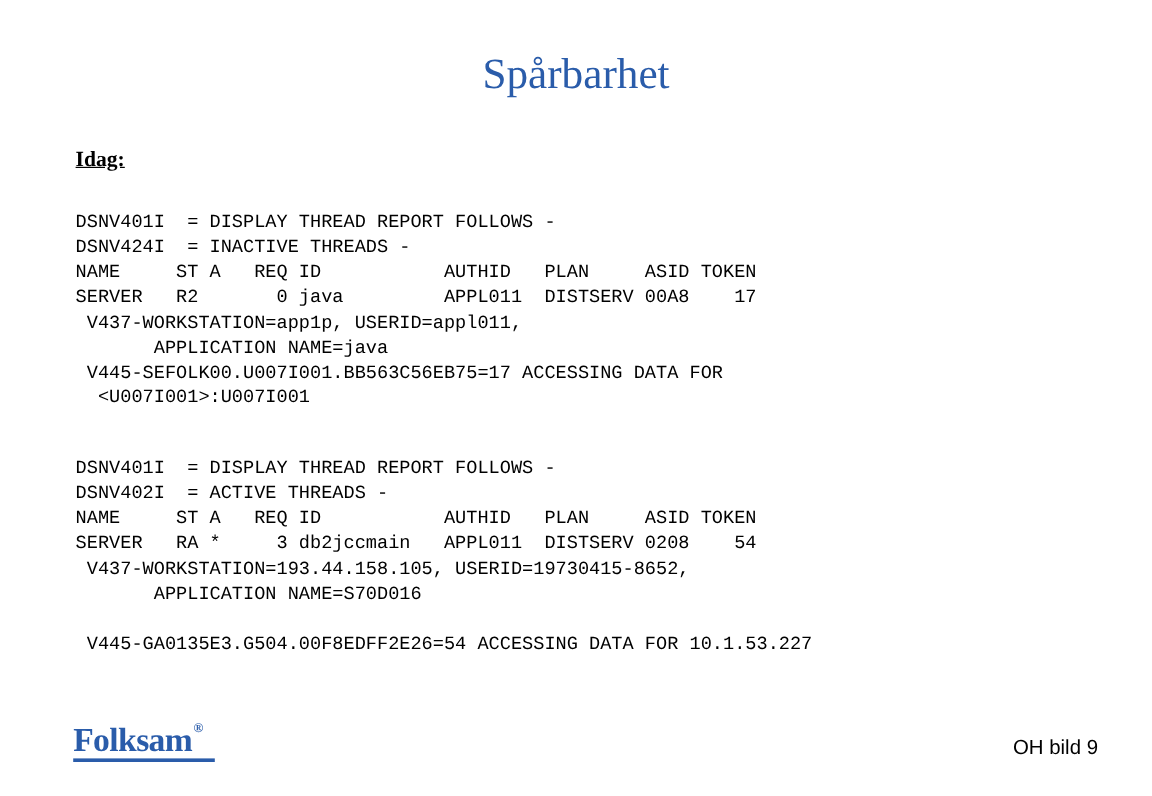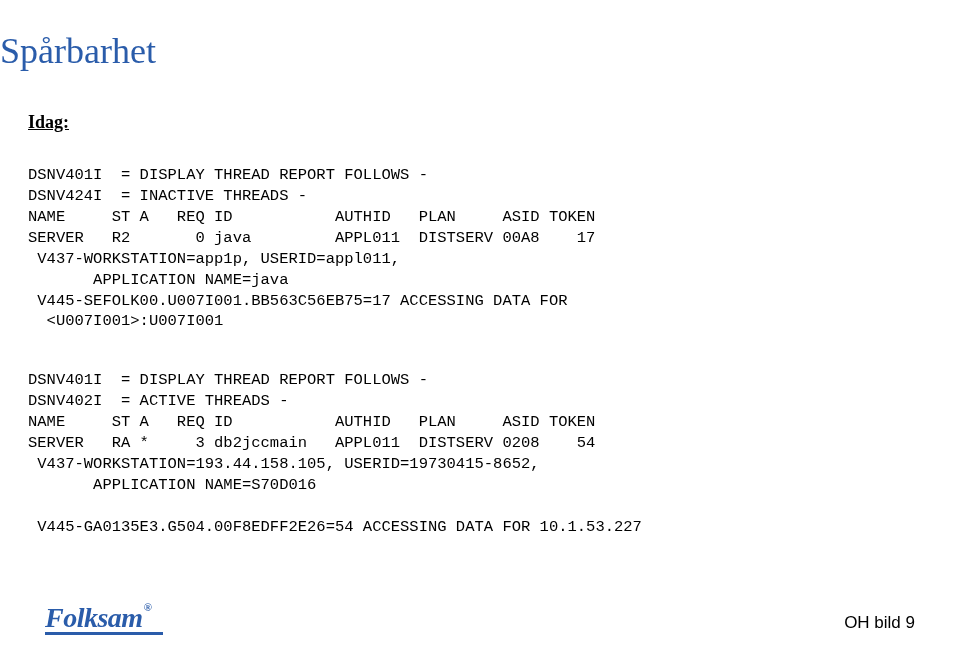"Spårbarhet" .title { margin-top: 30px -> 40px; text-align: none -> center }
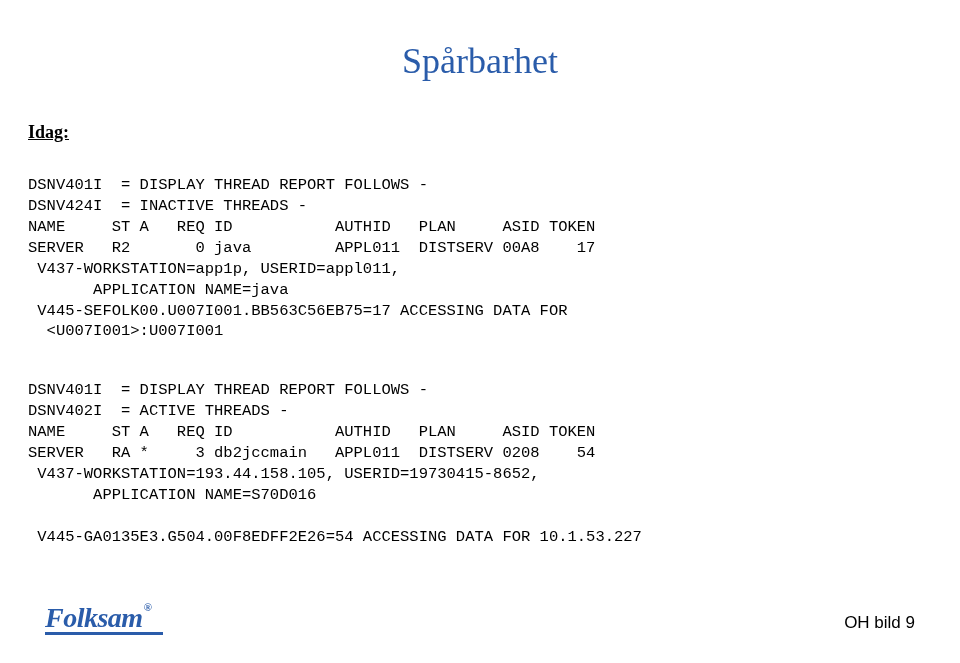"Idag:" .content { padding: 0 28px -> 0 63px }
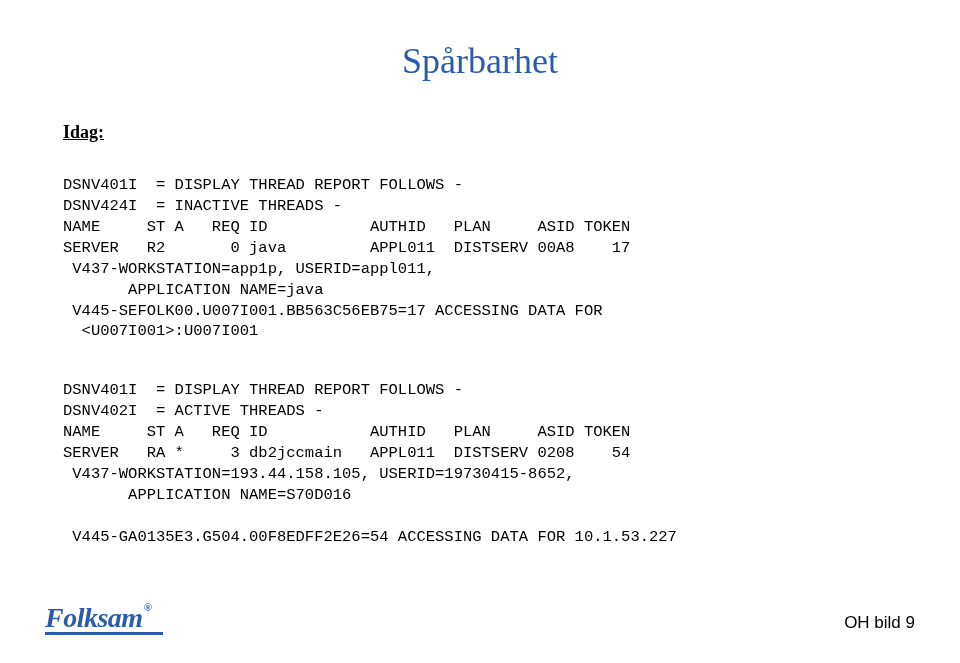"Folksam®" .logo-area { font-style: italic -> none; left: 45px -> 61px }
